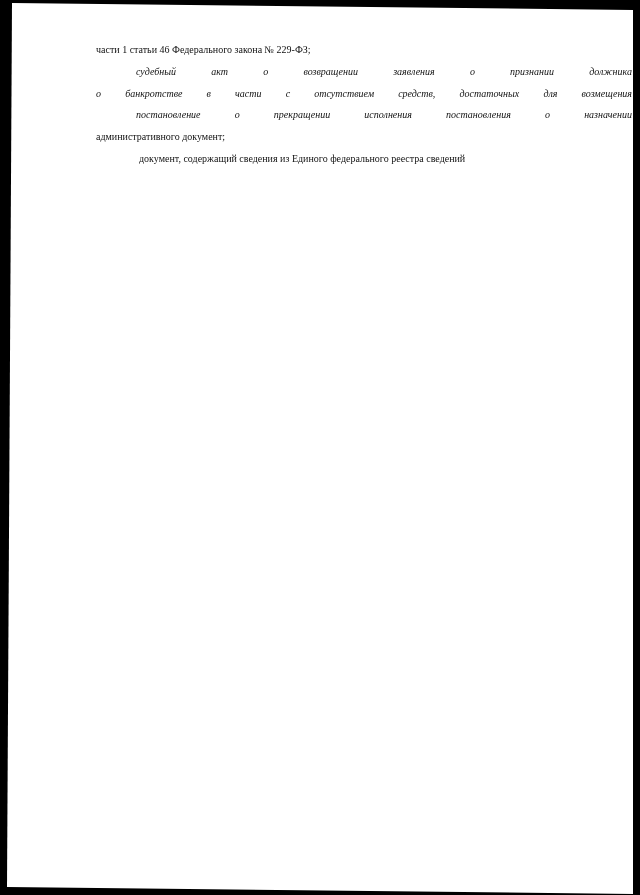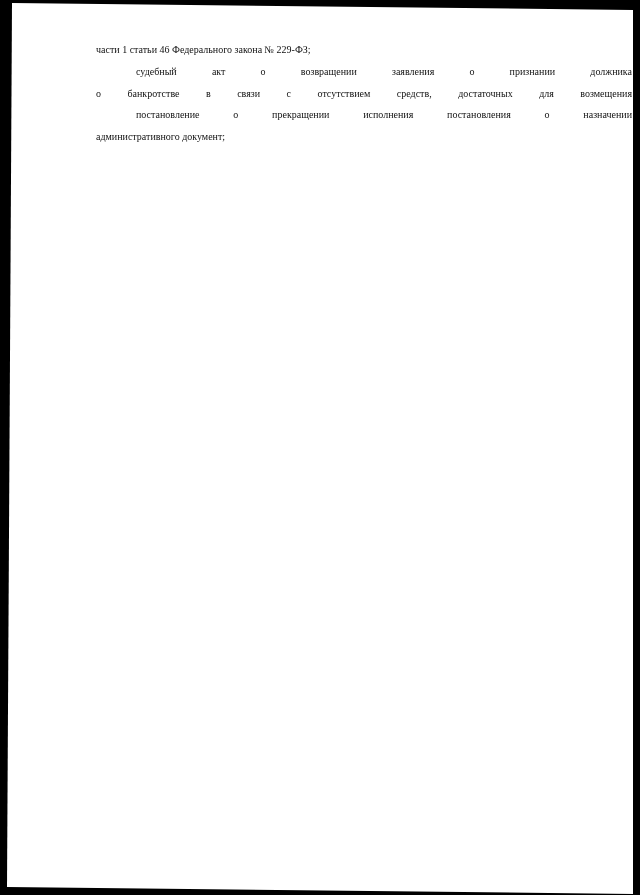"судебный акт о возвращении заявления" .justify { font-style: none -> italic }
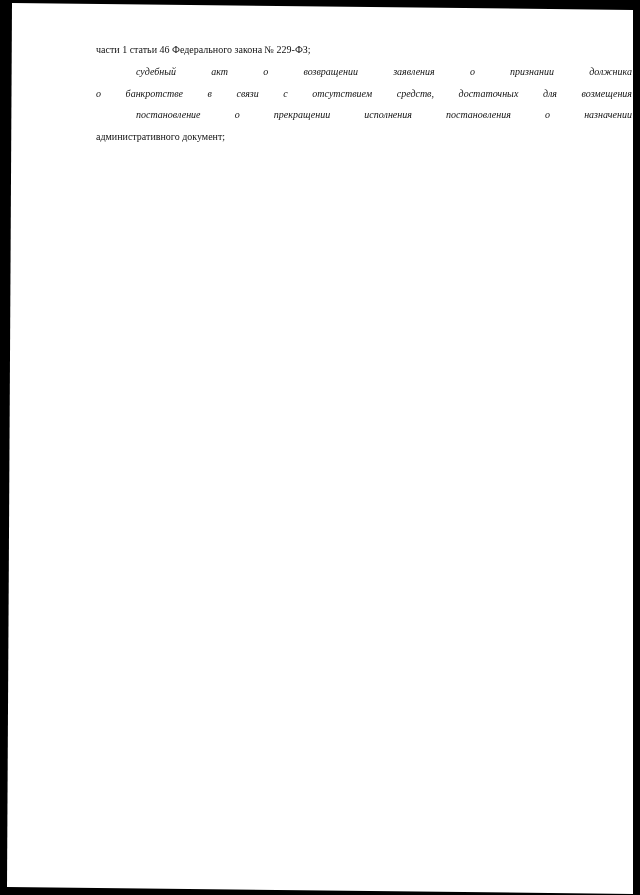"о банкротстве в связи с" span.line { text: связи -> части }
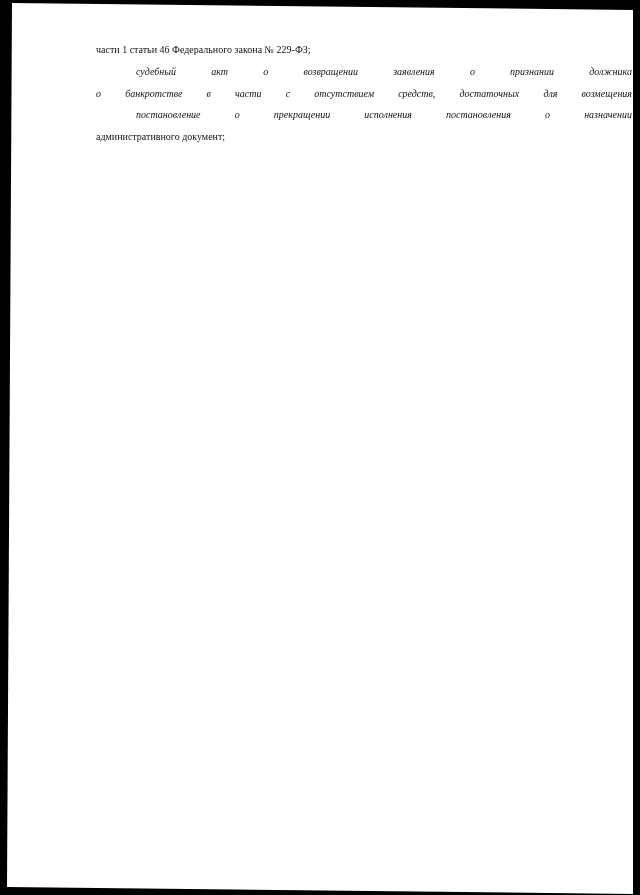"документ, содержащий сведения из Единого" span.line { html: none -> <span>документ, содержащий сведения из Единого федерального реестра сведений</span> }
